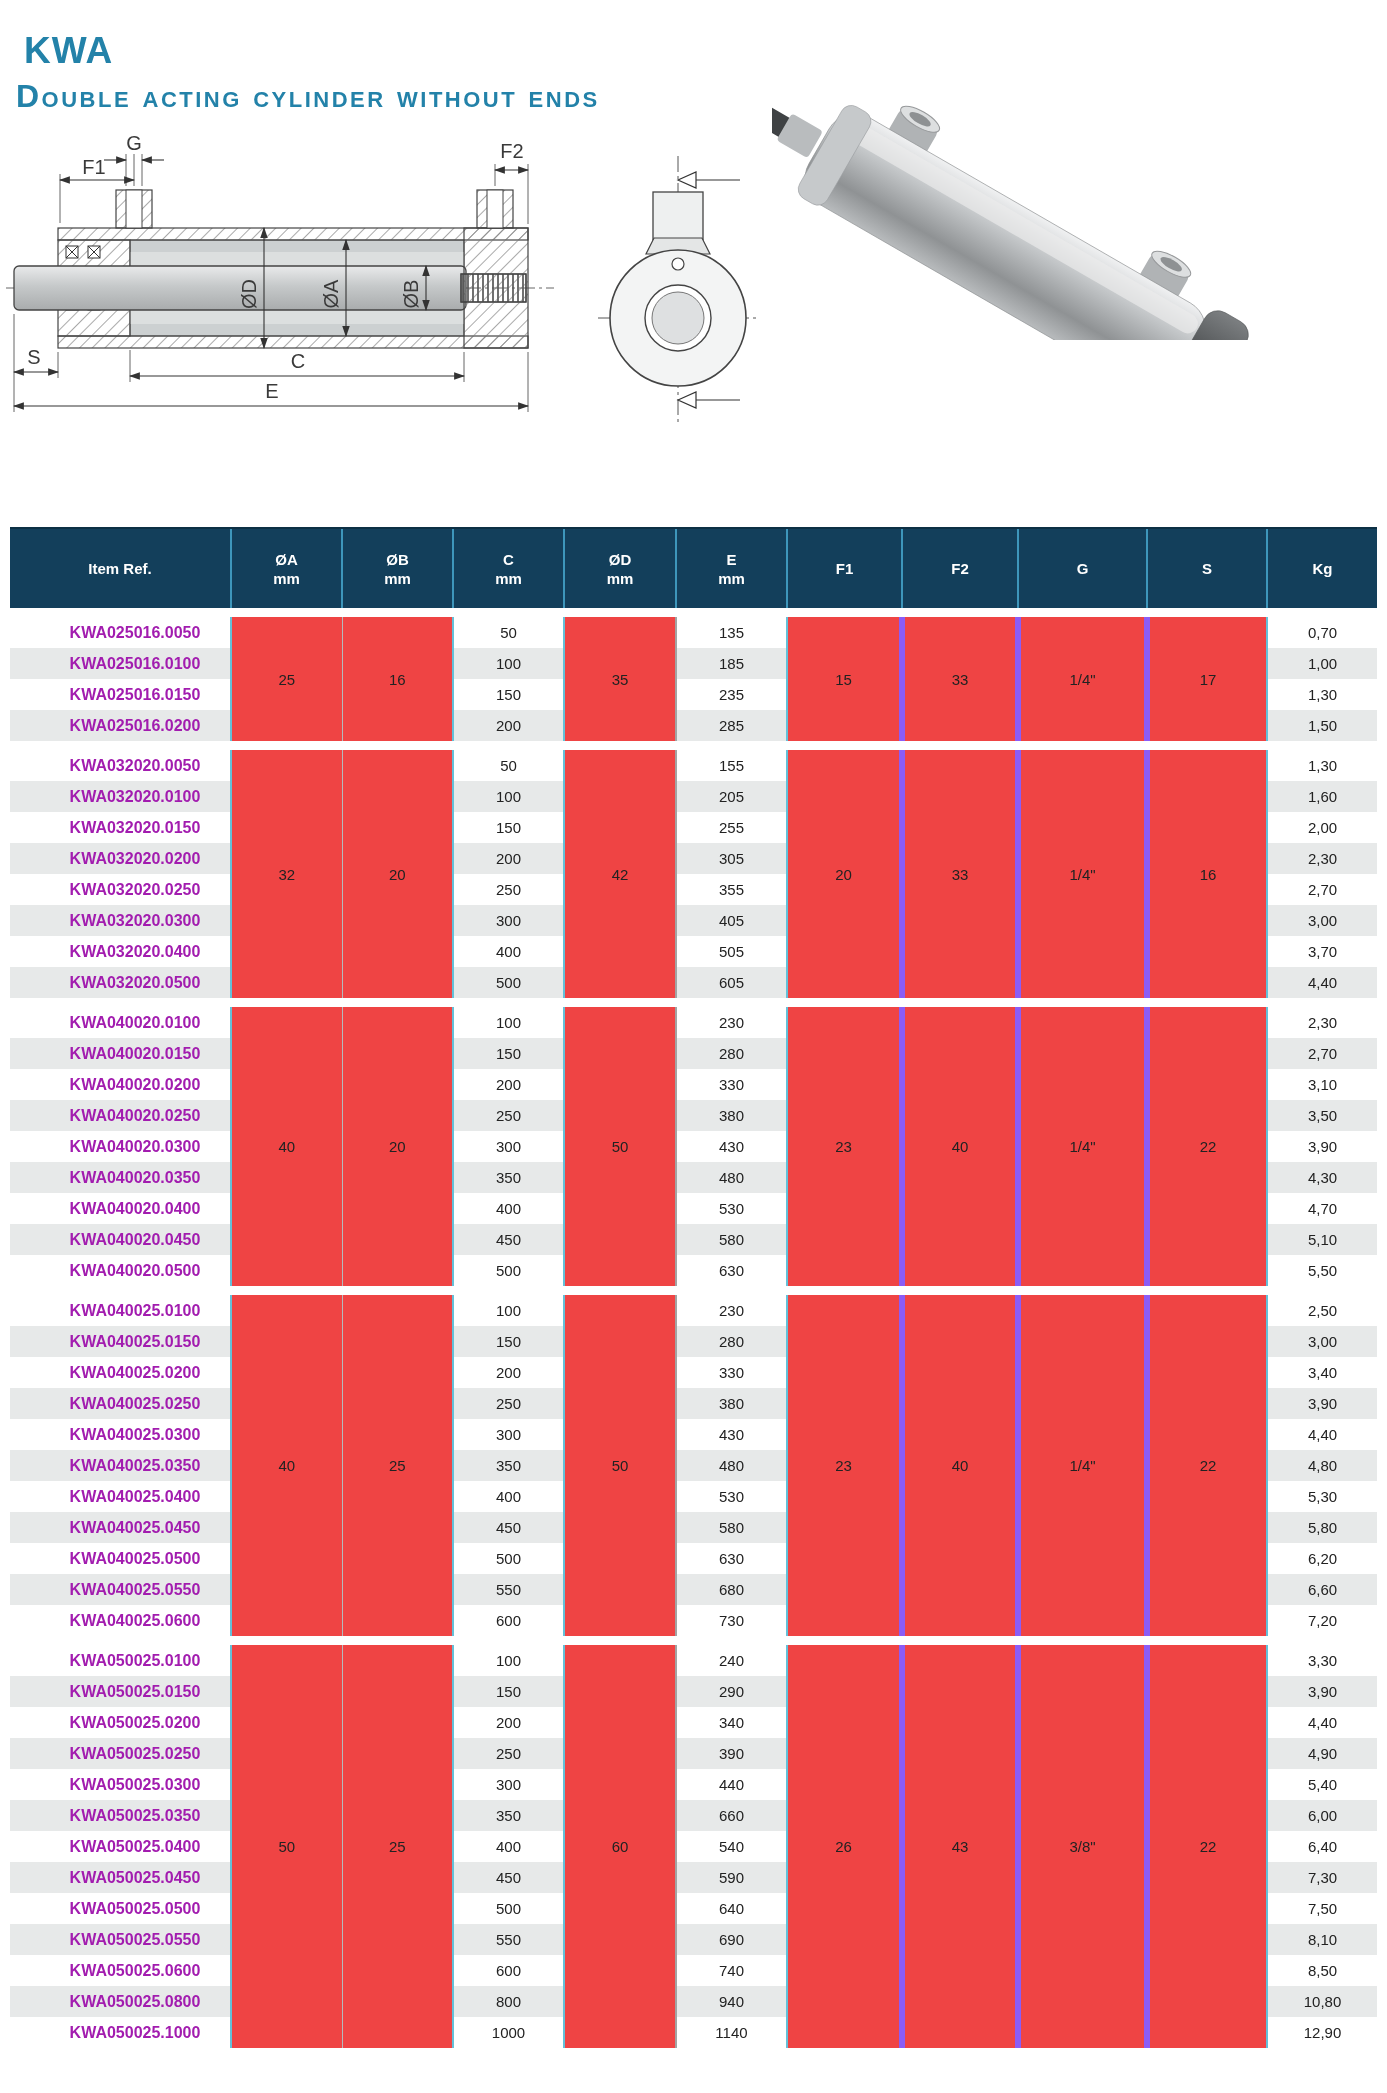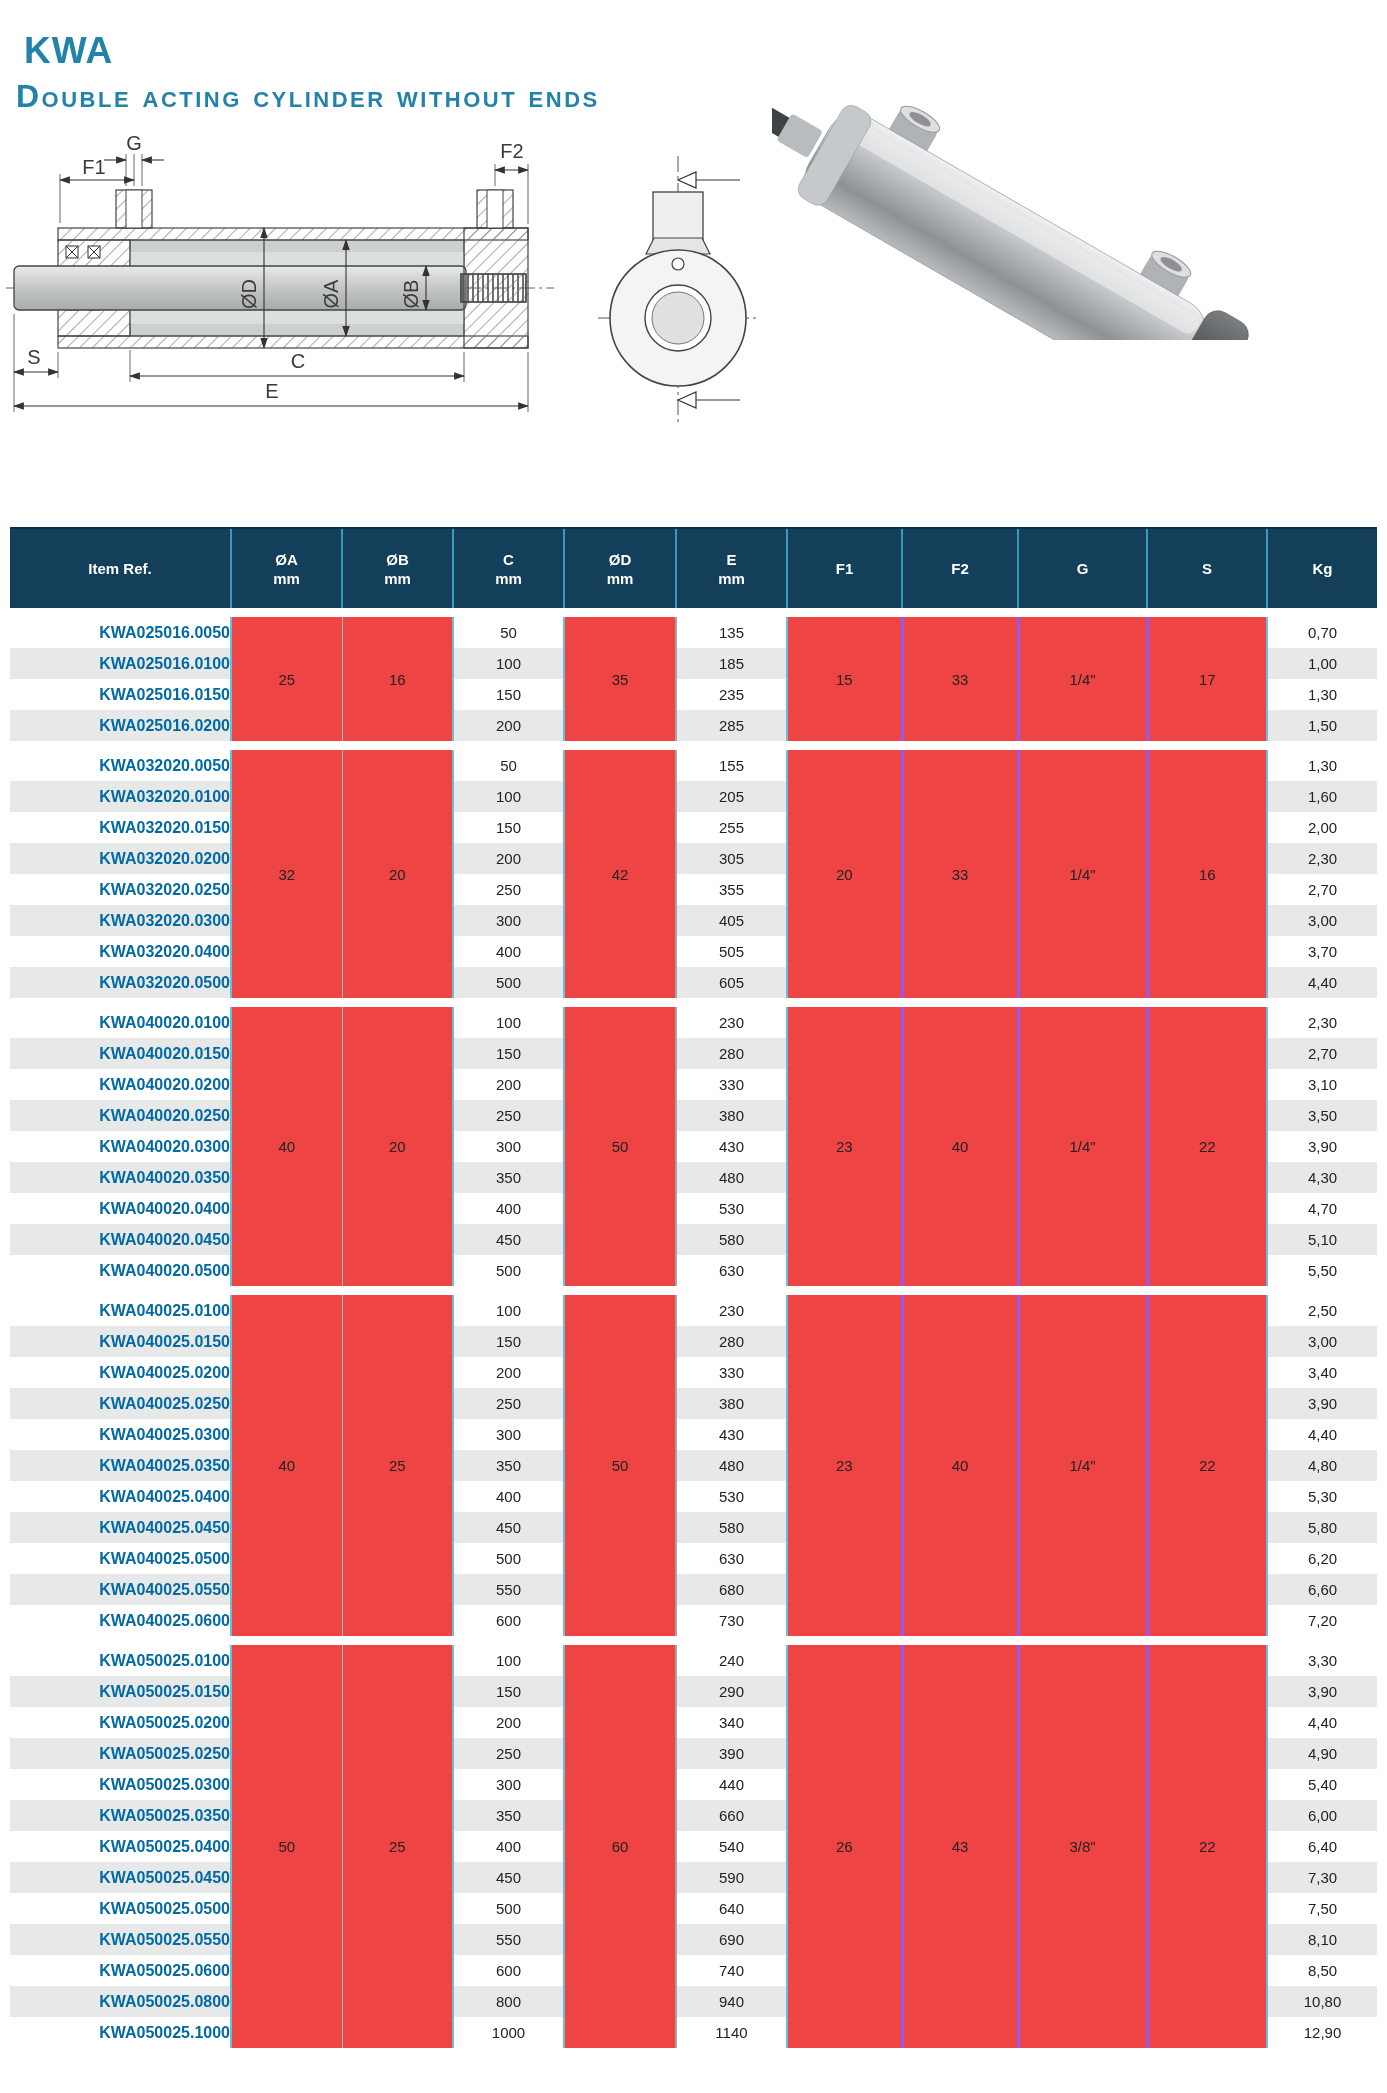"KWA025016.0050" td.ref { color: #0369a1 -> #a21caf; text-align: right -> center }
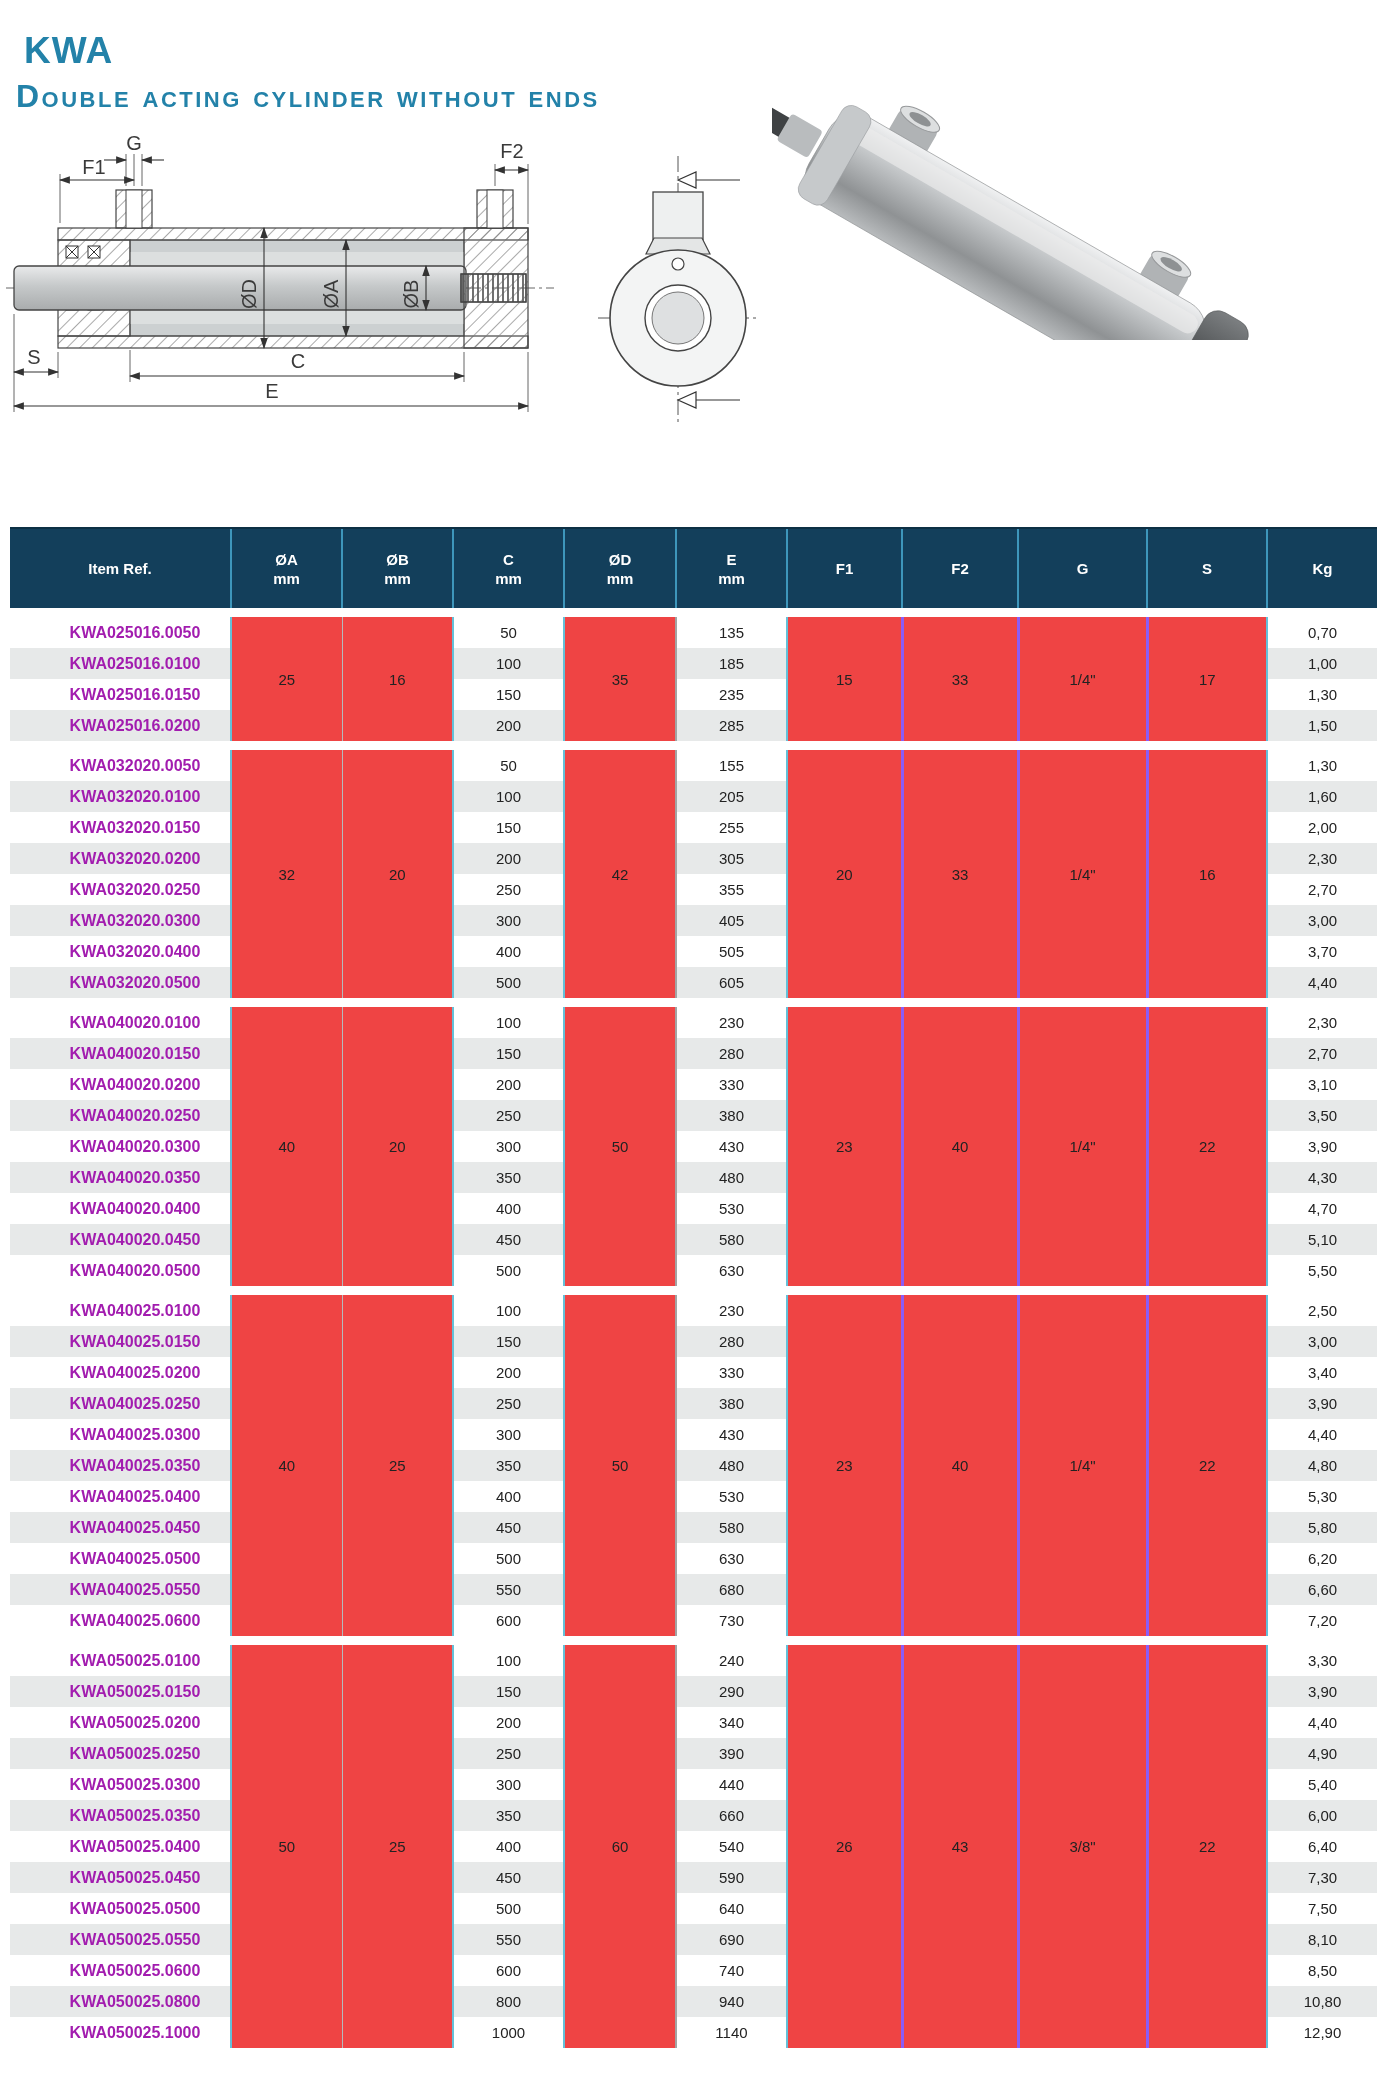"15" .c-f1,.c-f2,.c-g { border-right: 3px solid #8b5cf6 -> 6px solid #8b5cf6 }
